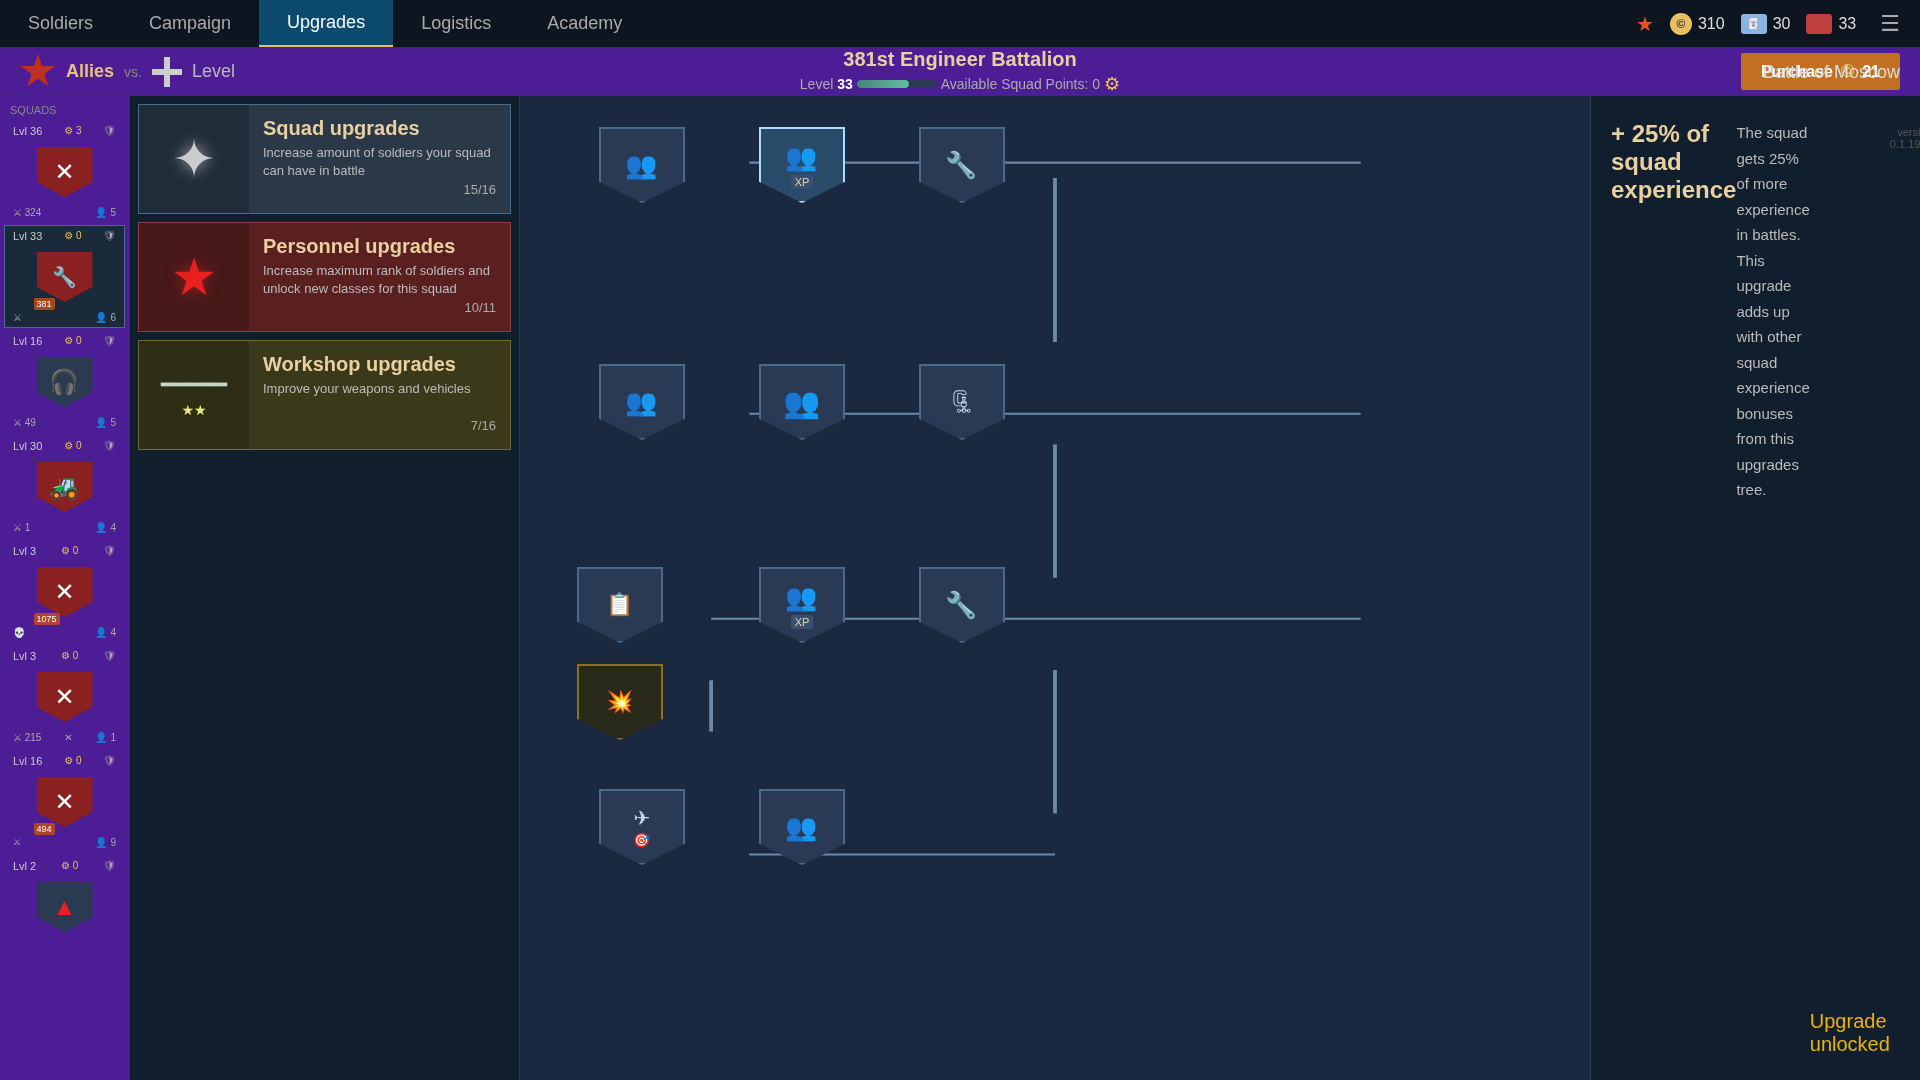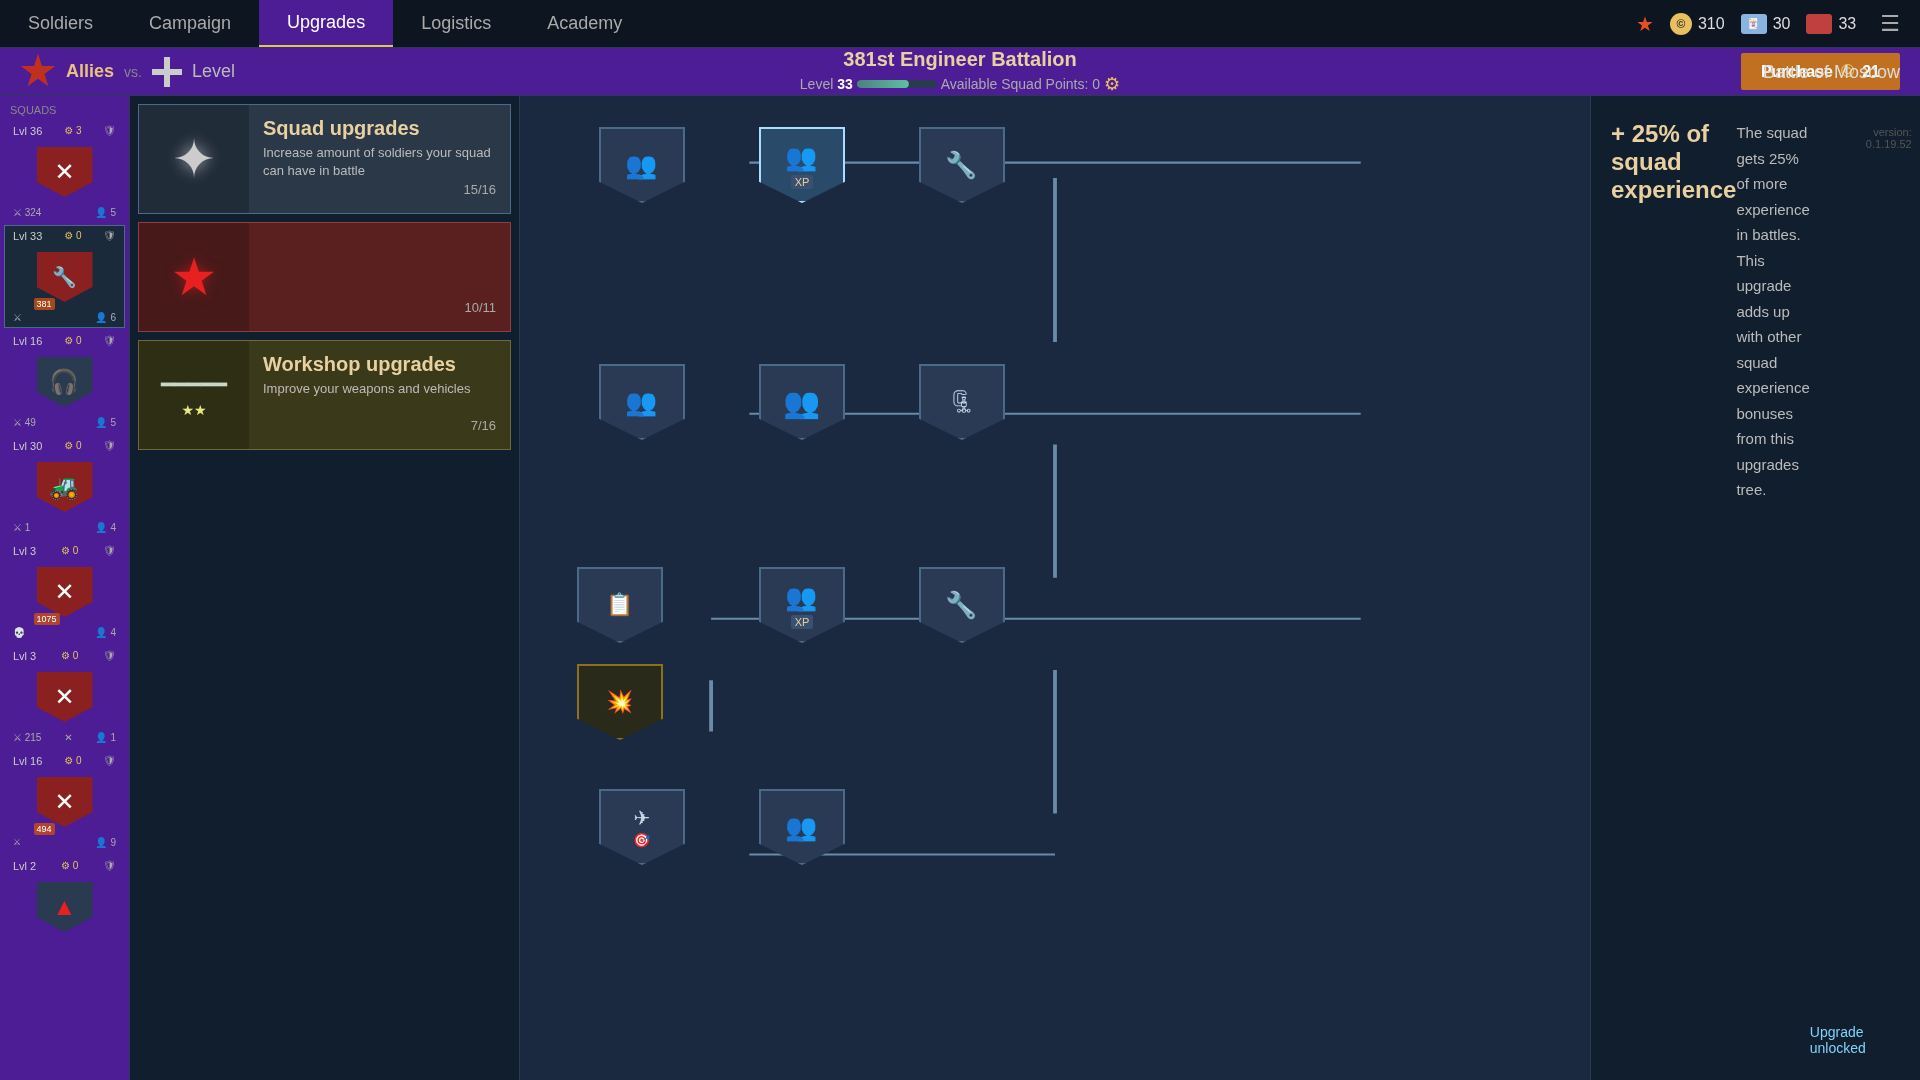"Upgrades" .nav-item.active { background: #4c1d95 -> #0c4a6e }
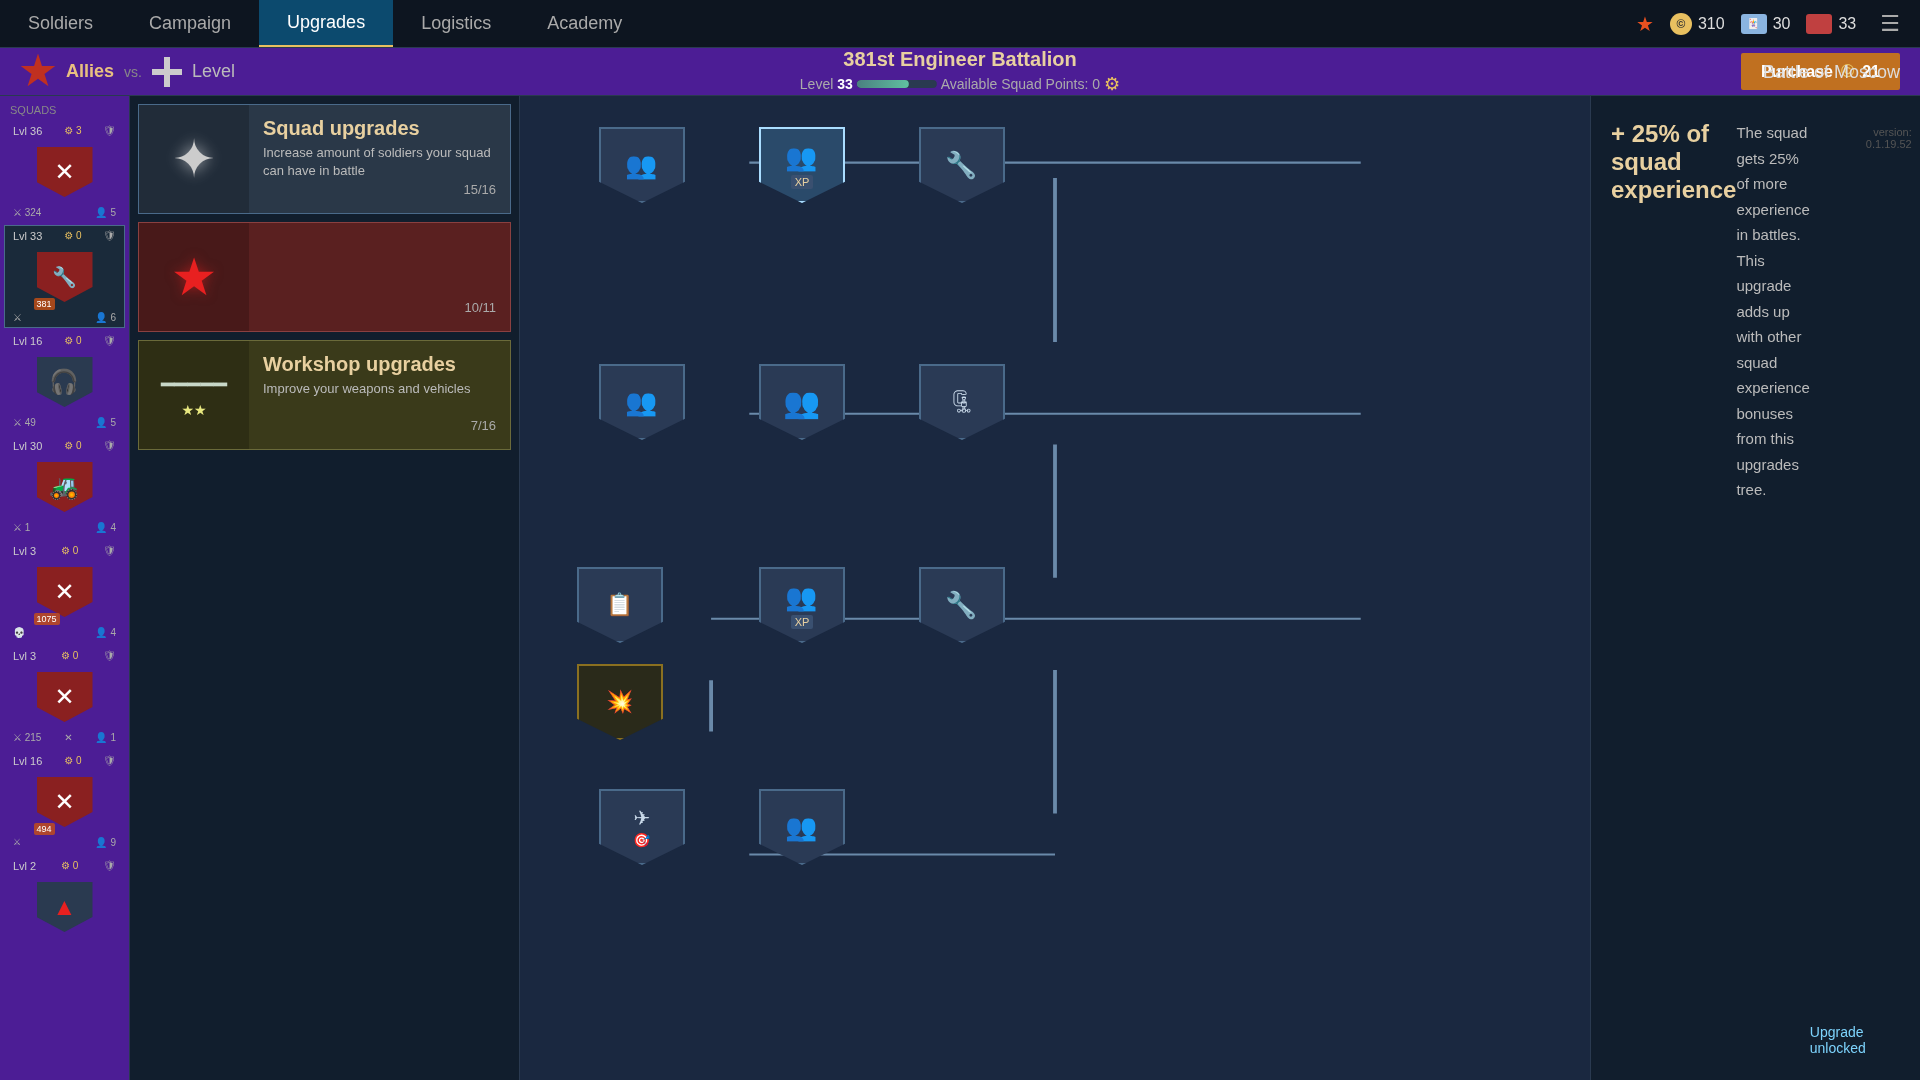"Personnel upgrades" div { html: none -> <div> <div>Personnel upgrades</div> <div>Increase maximum rank of soldiers and unlock new classes for this squad</div> </div> }
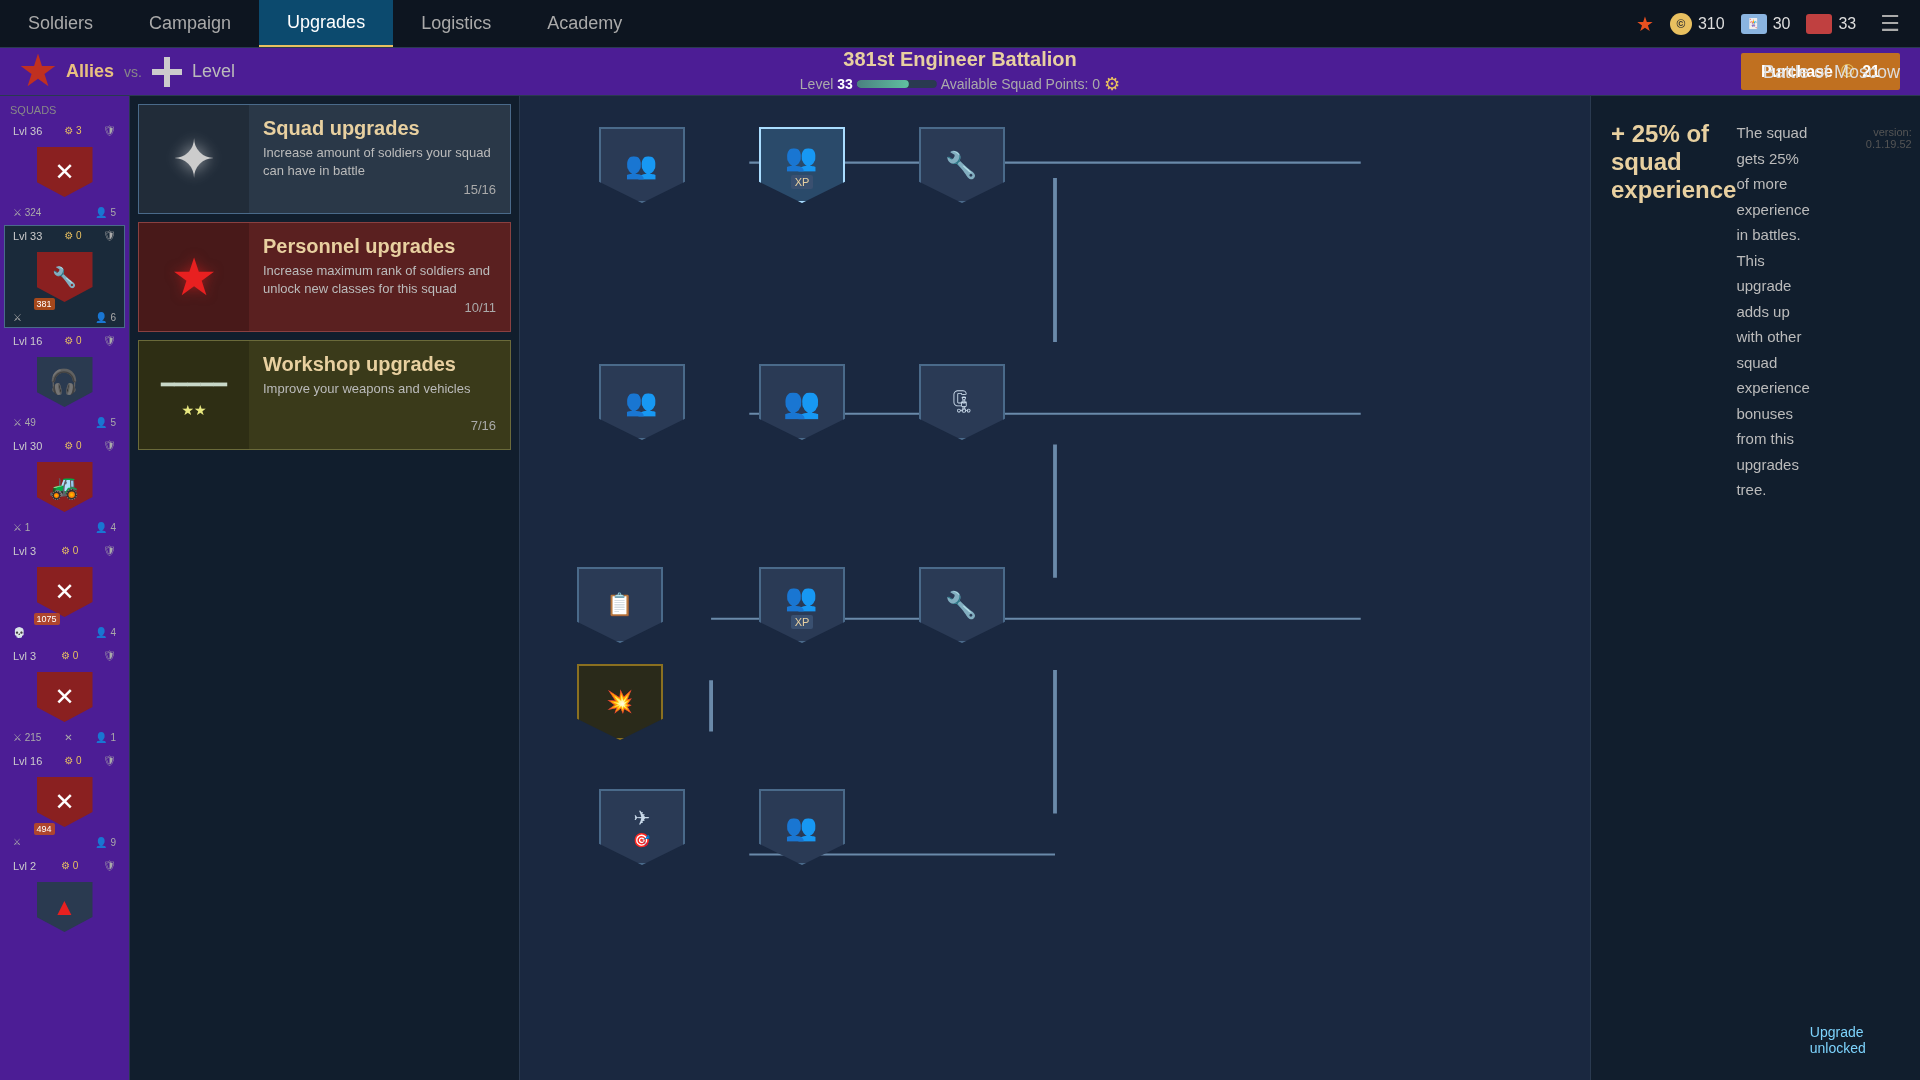"Upgrade unlocked" .info-unlocked { color: #7dd3fc -> #eab308; font-size: 14px -> 20px }
